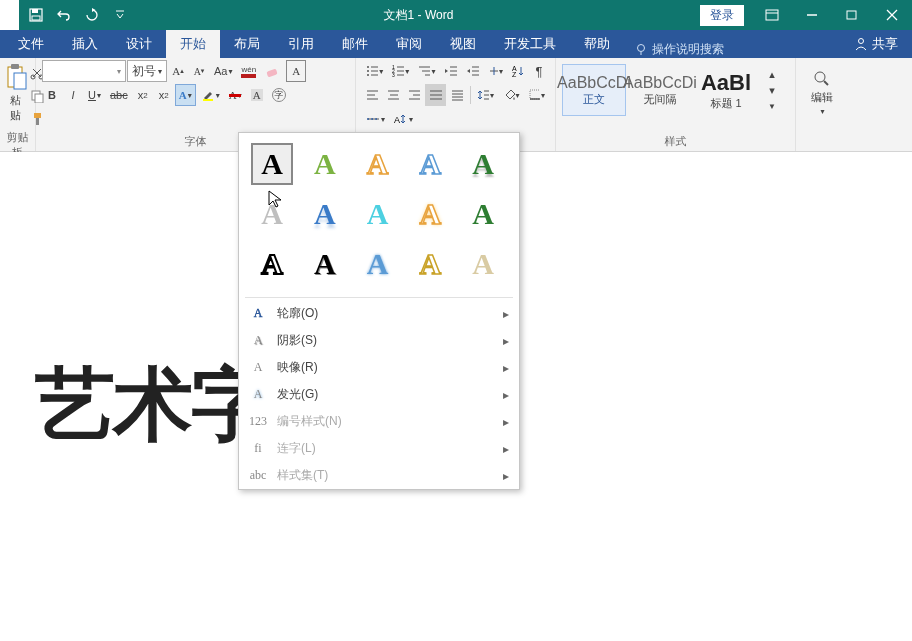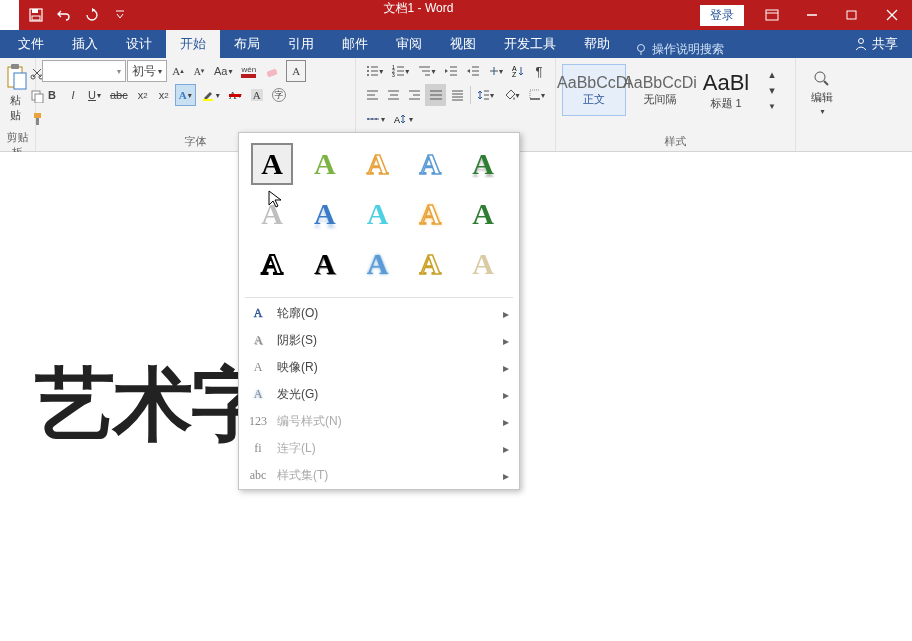"文档1 - Word" .titlebar { align-items: none -> center; background: #b91c1c -> #0f766e }
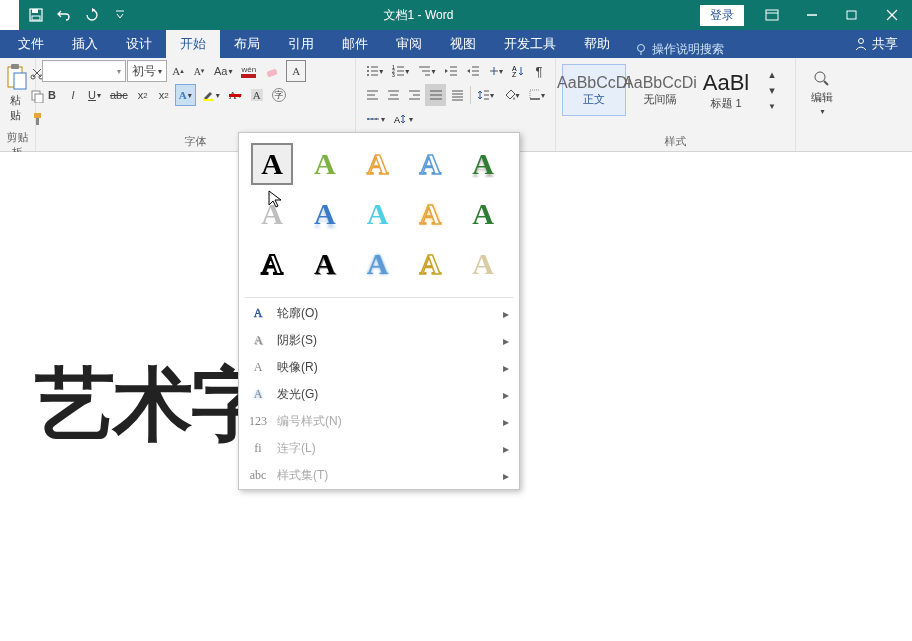"AaBl" div.style-prev { font-weight: normal -> bold }
